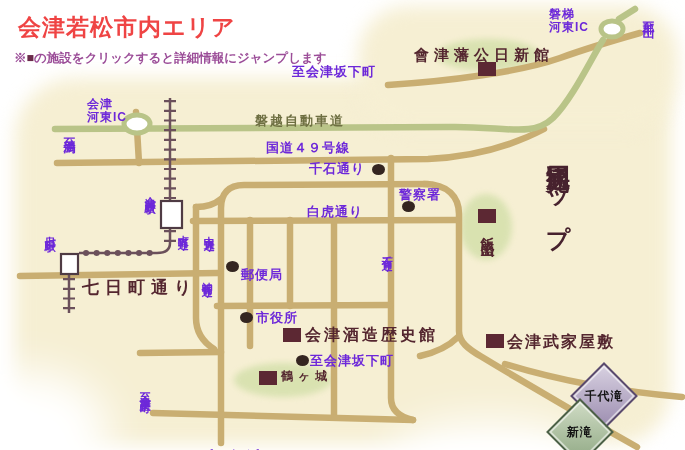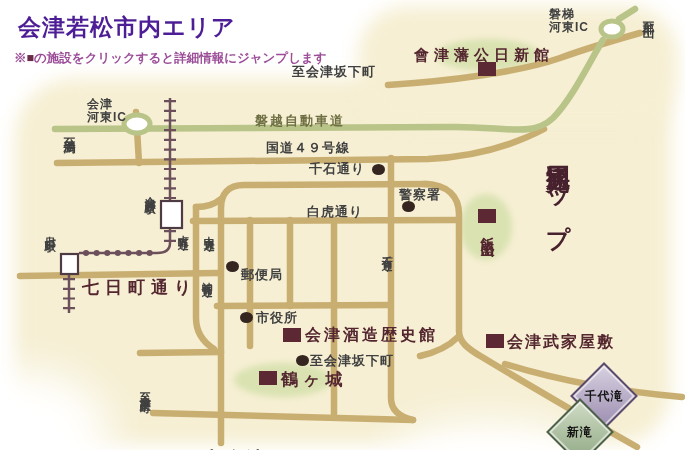"会津若松市内エリア" .page-title { color: #4c1d95 -> #ef4444 }
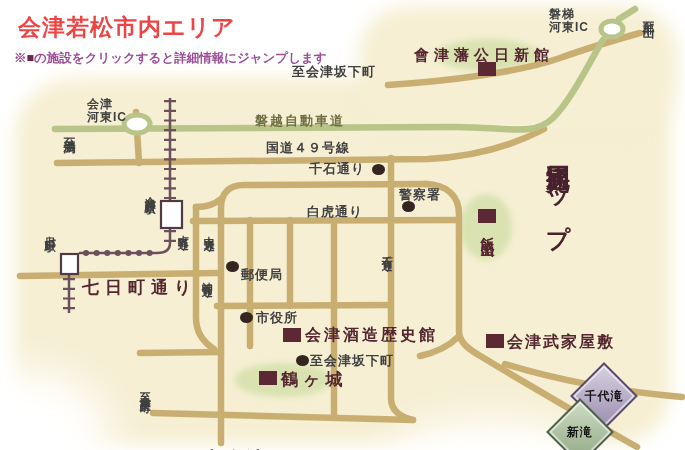"磐梯" .lbl { color: #404040 -> #6d28d9 }
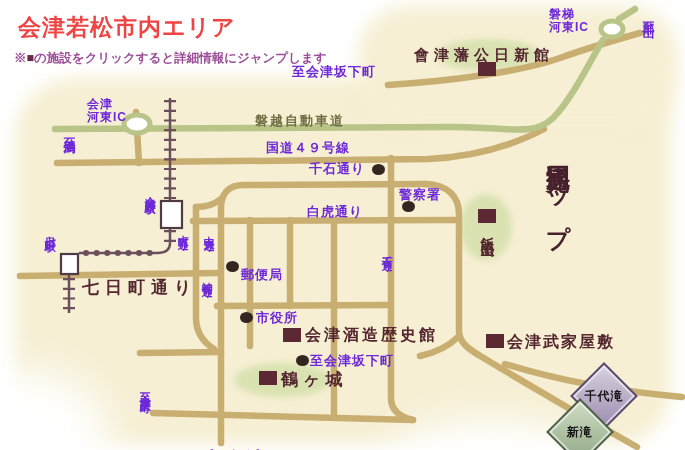"鶴ヶ城" div.brush { font-size: 17px -> 12px }
